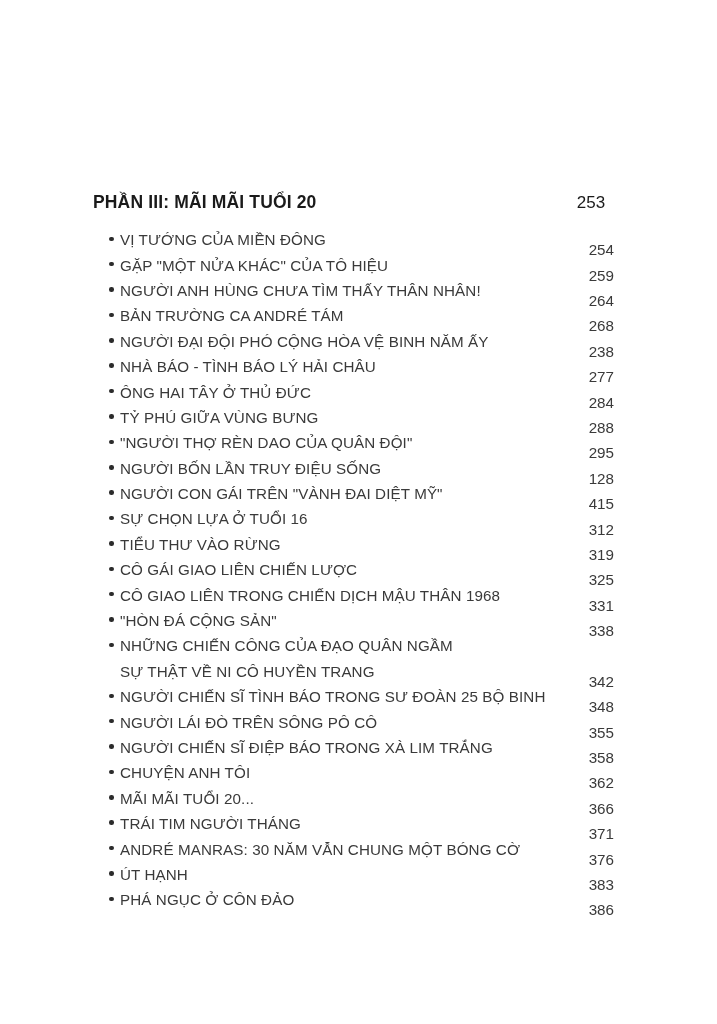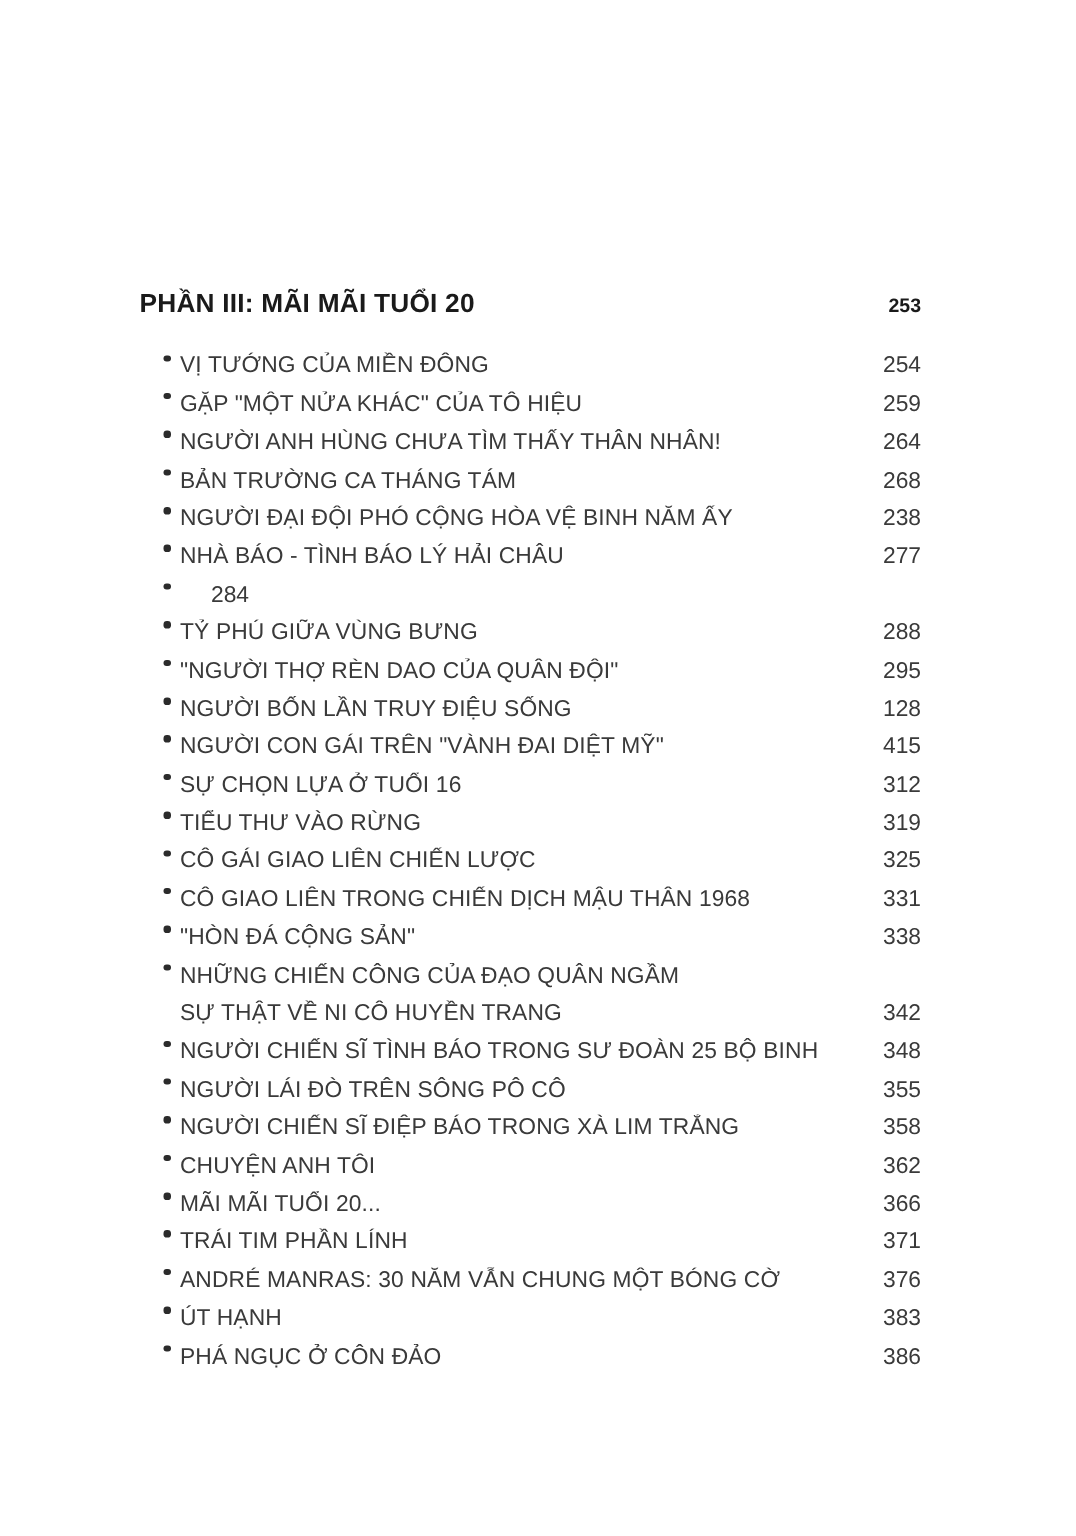"253" .part-page { font-size: 13px -> 17px; font-weight: bold -> normal; text-align: right -> center }
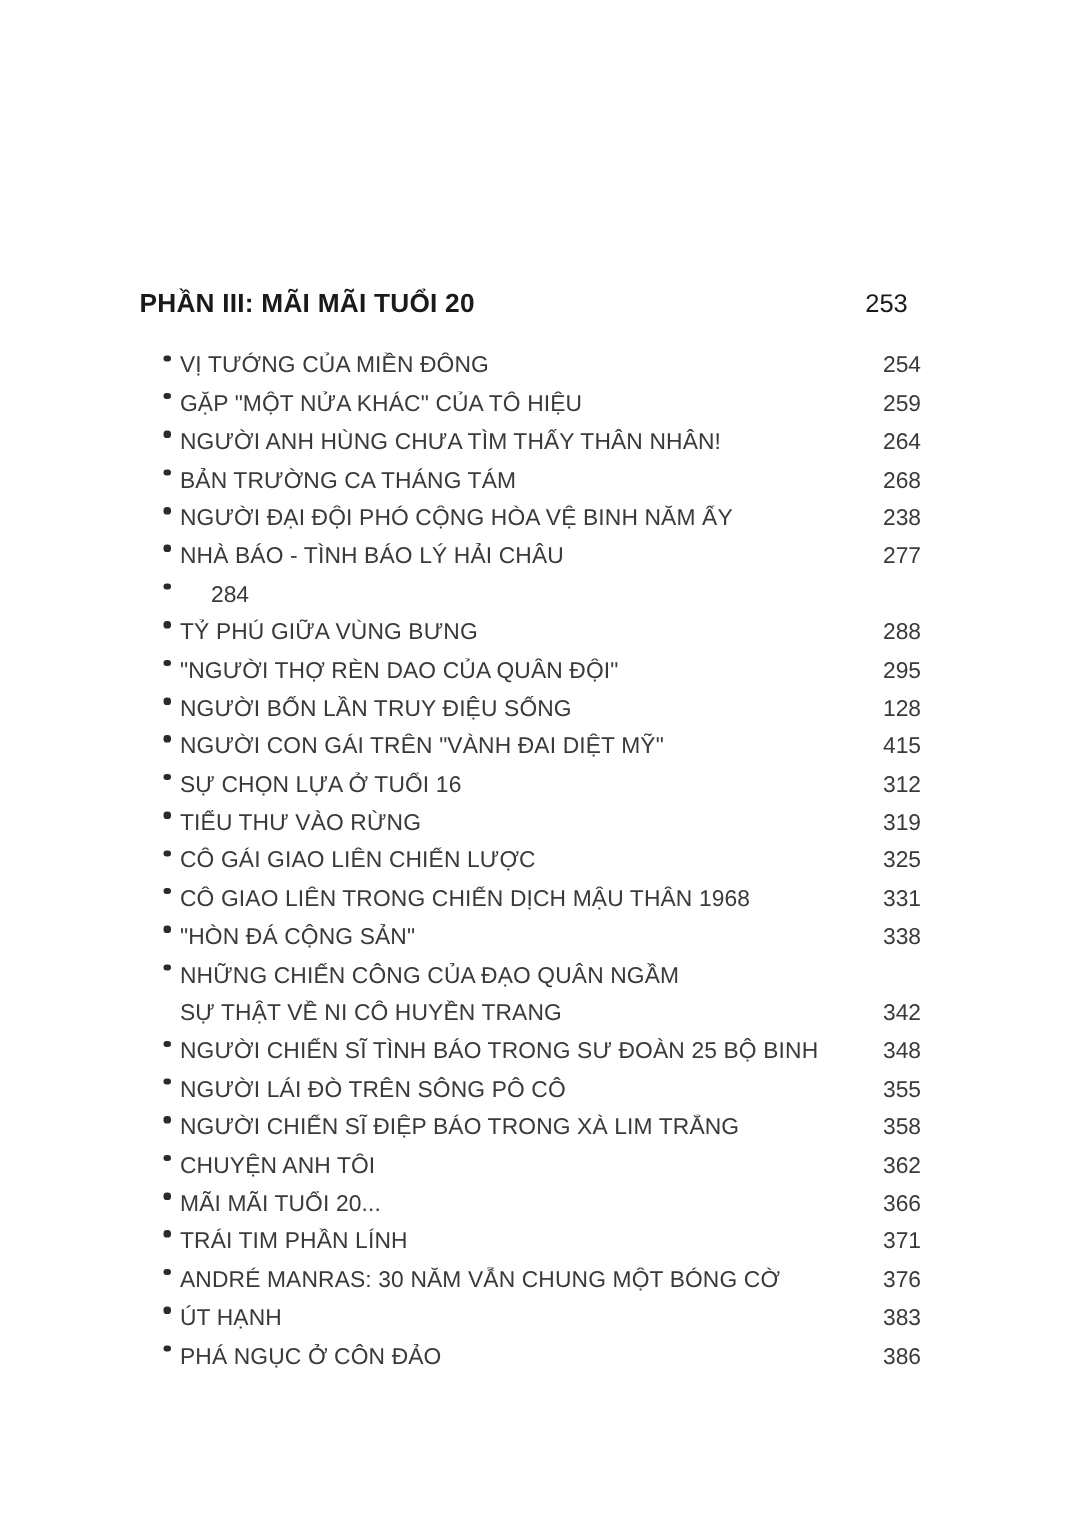"VỊ TƯỚNG CỦA MIỀN ĐÔNG" .entry-line { align-items: flex-end -> center }
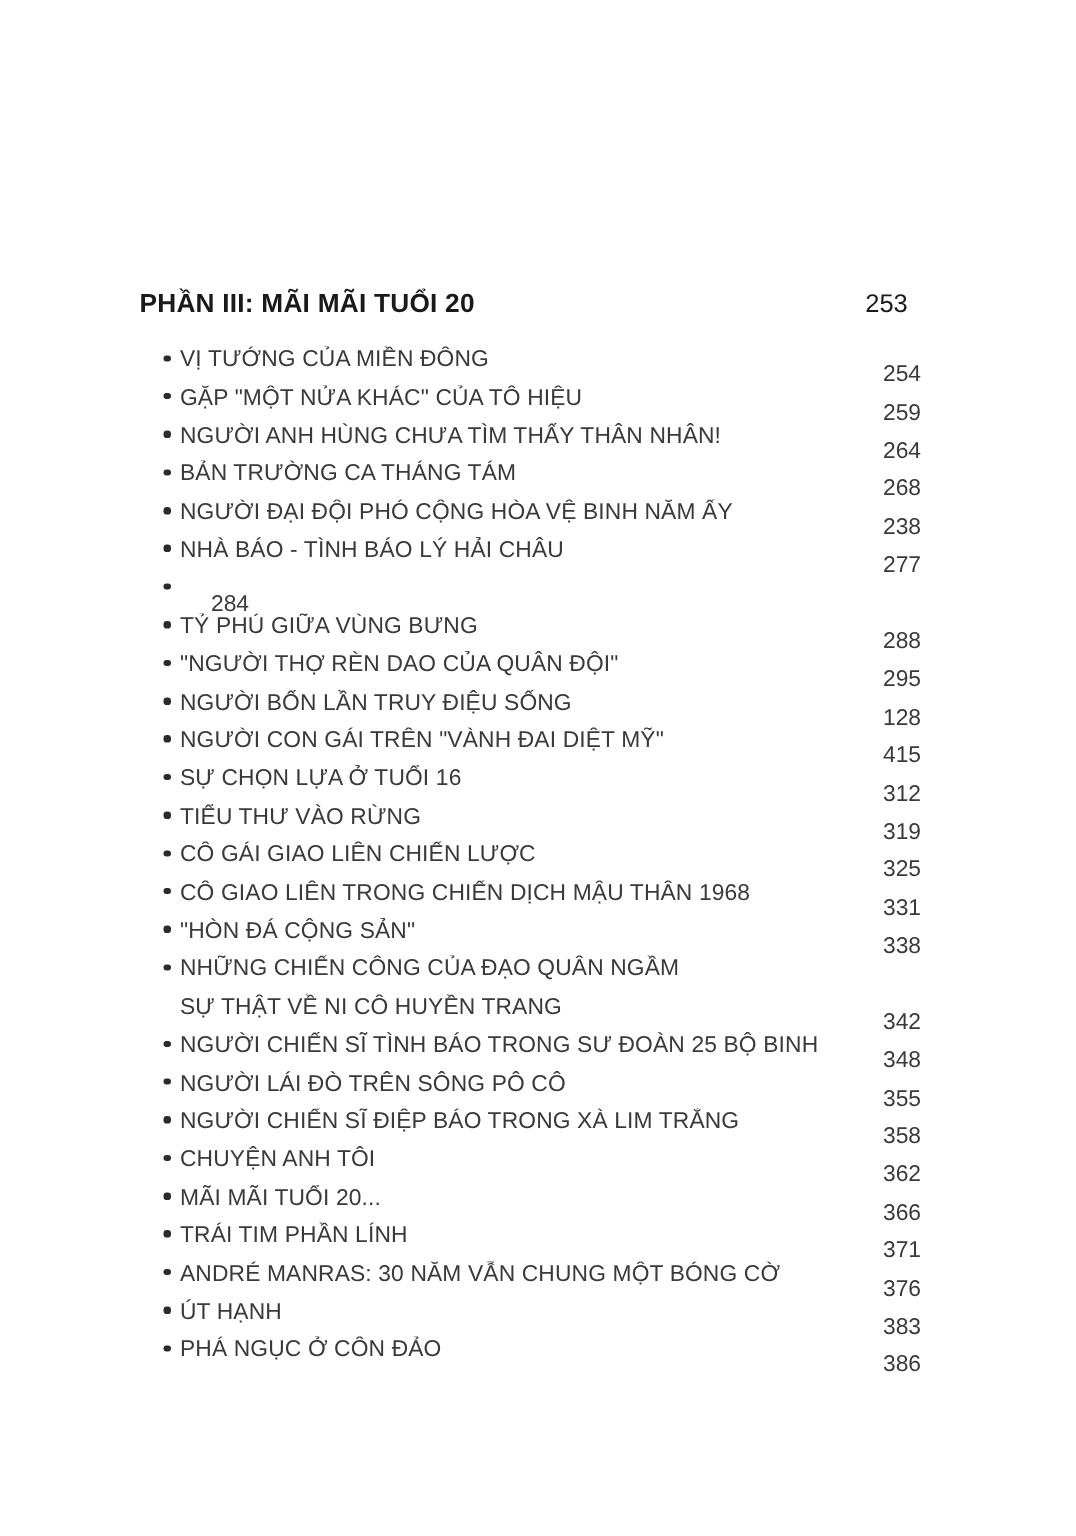"BẢN TRƯỜNG CA THÁNG TÁM" span.entry-title { text: THÁNG -> ANDRÉ }
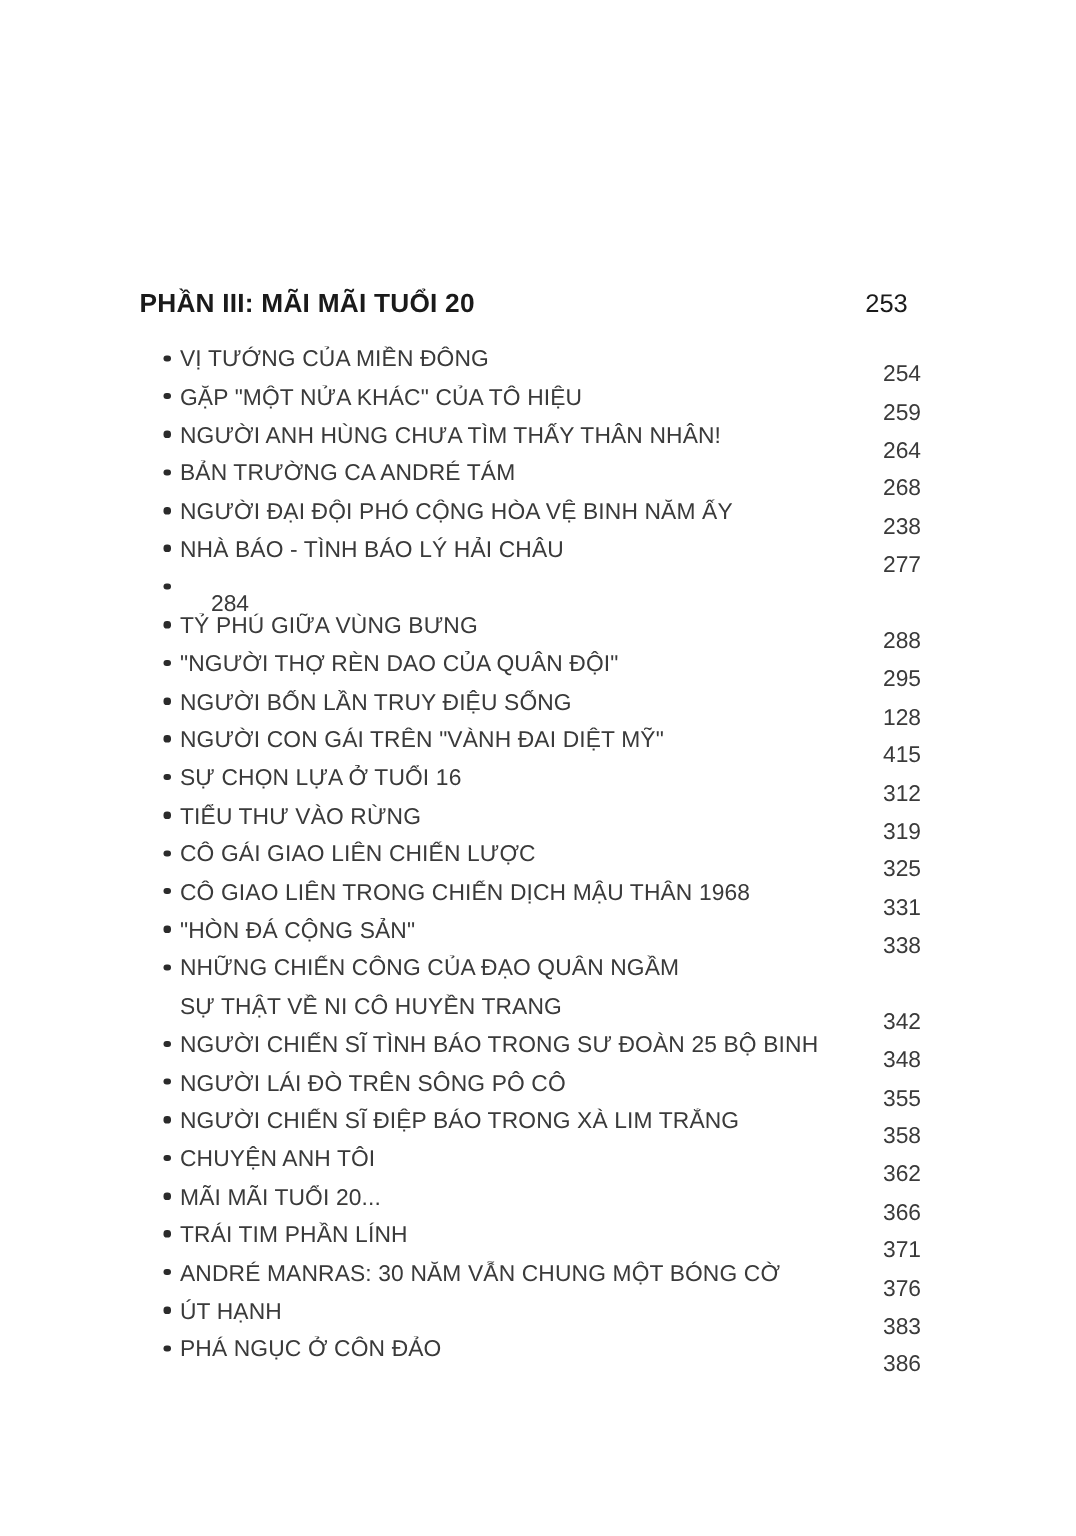"ÔNG HAI TÂY Ở THỦ" span.entry-title { html: none -> <span>ÔNG HAI TÂY Ở THỦ ĐỨC</span> }
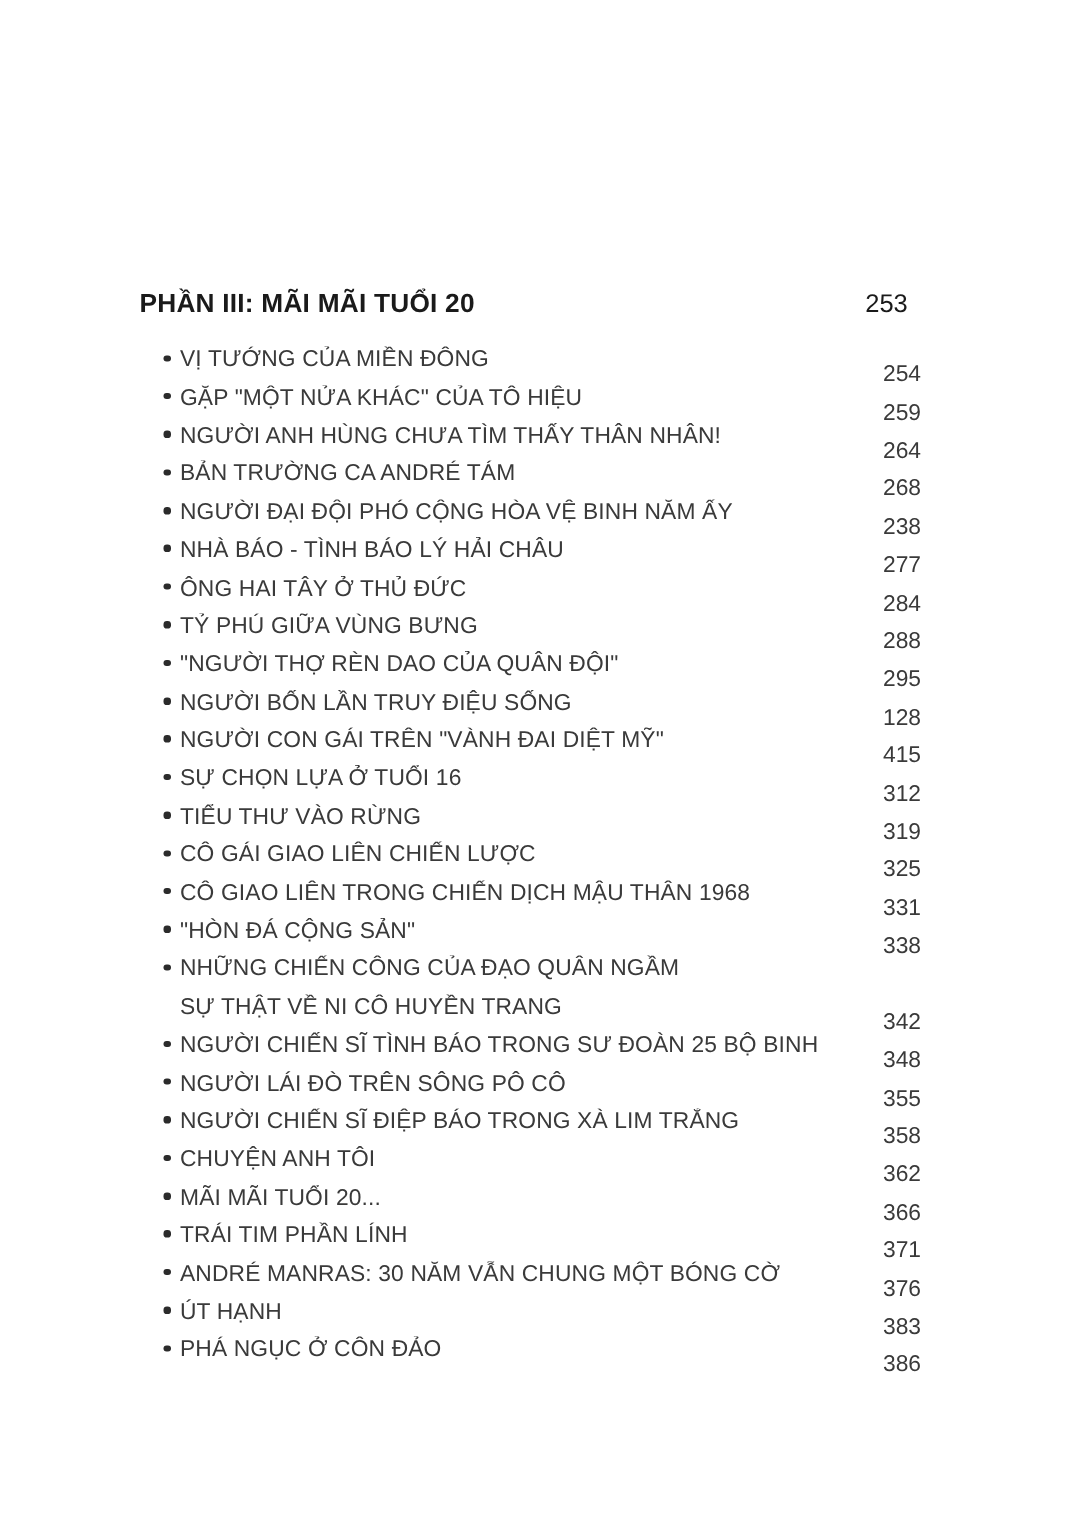"TRÁI TIM PHẦN LÍNH" span.entry-title { text: PHẦN LÍNH -> NGƯỜI THÁNG }
